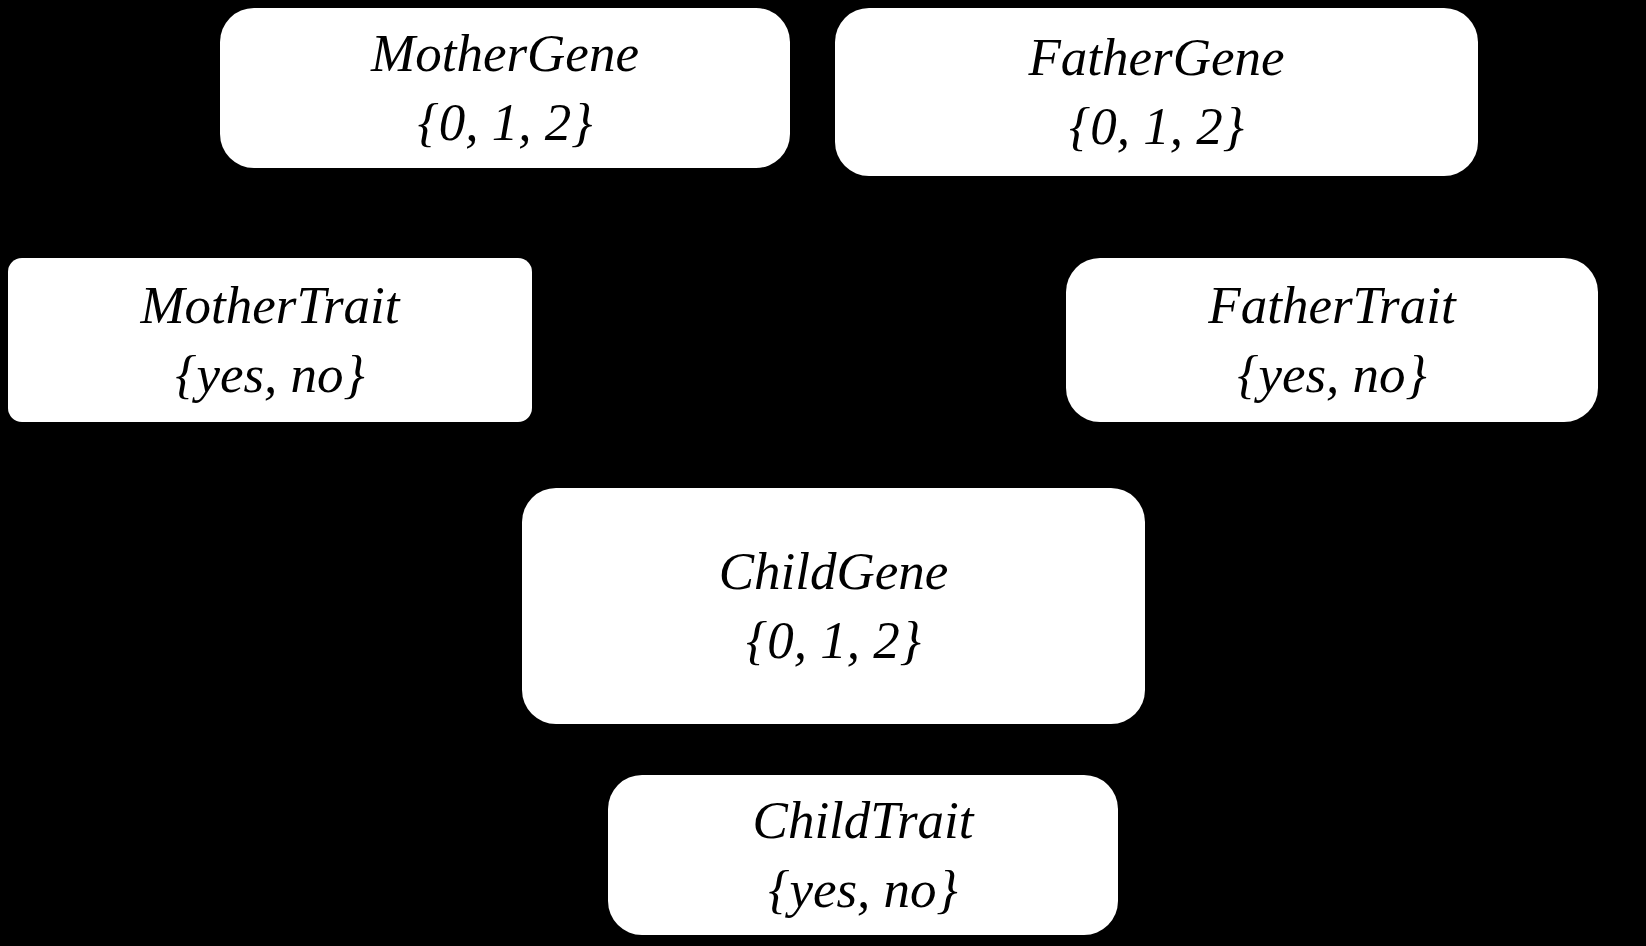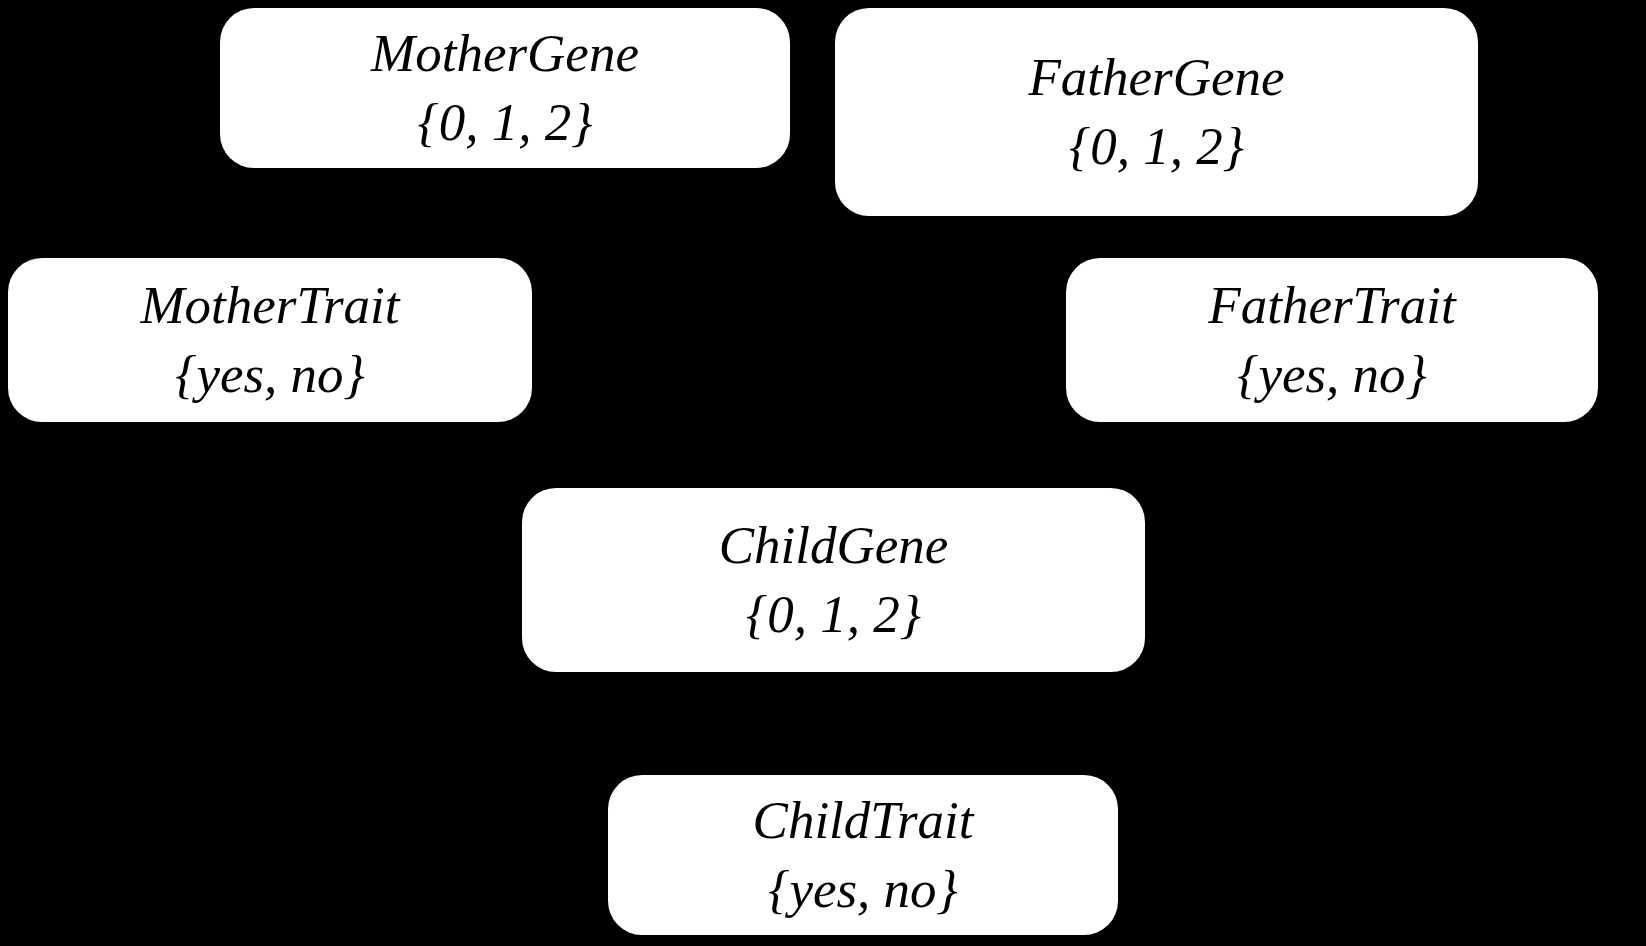"FatherGene" #node-father-gene { height: 208px -> 168px }
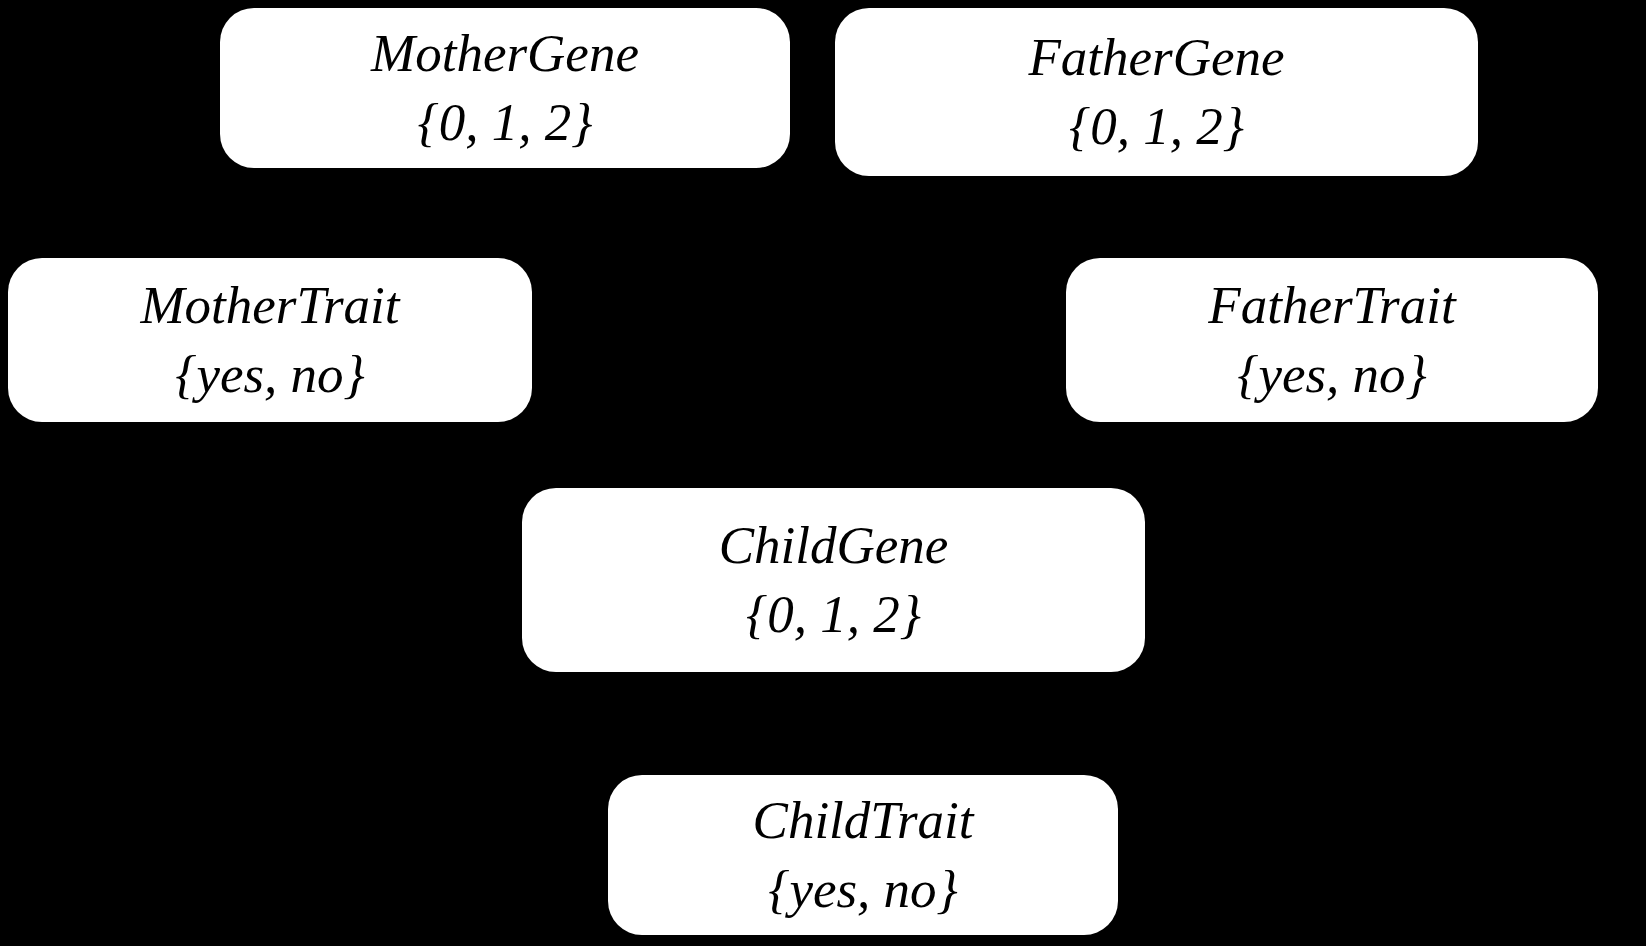"MotherTrait" #node-mother-trait { border-radius: none -> 14px }
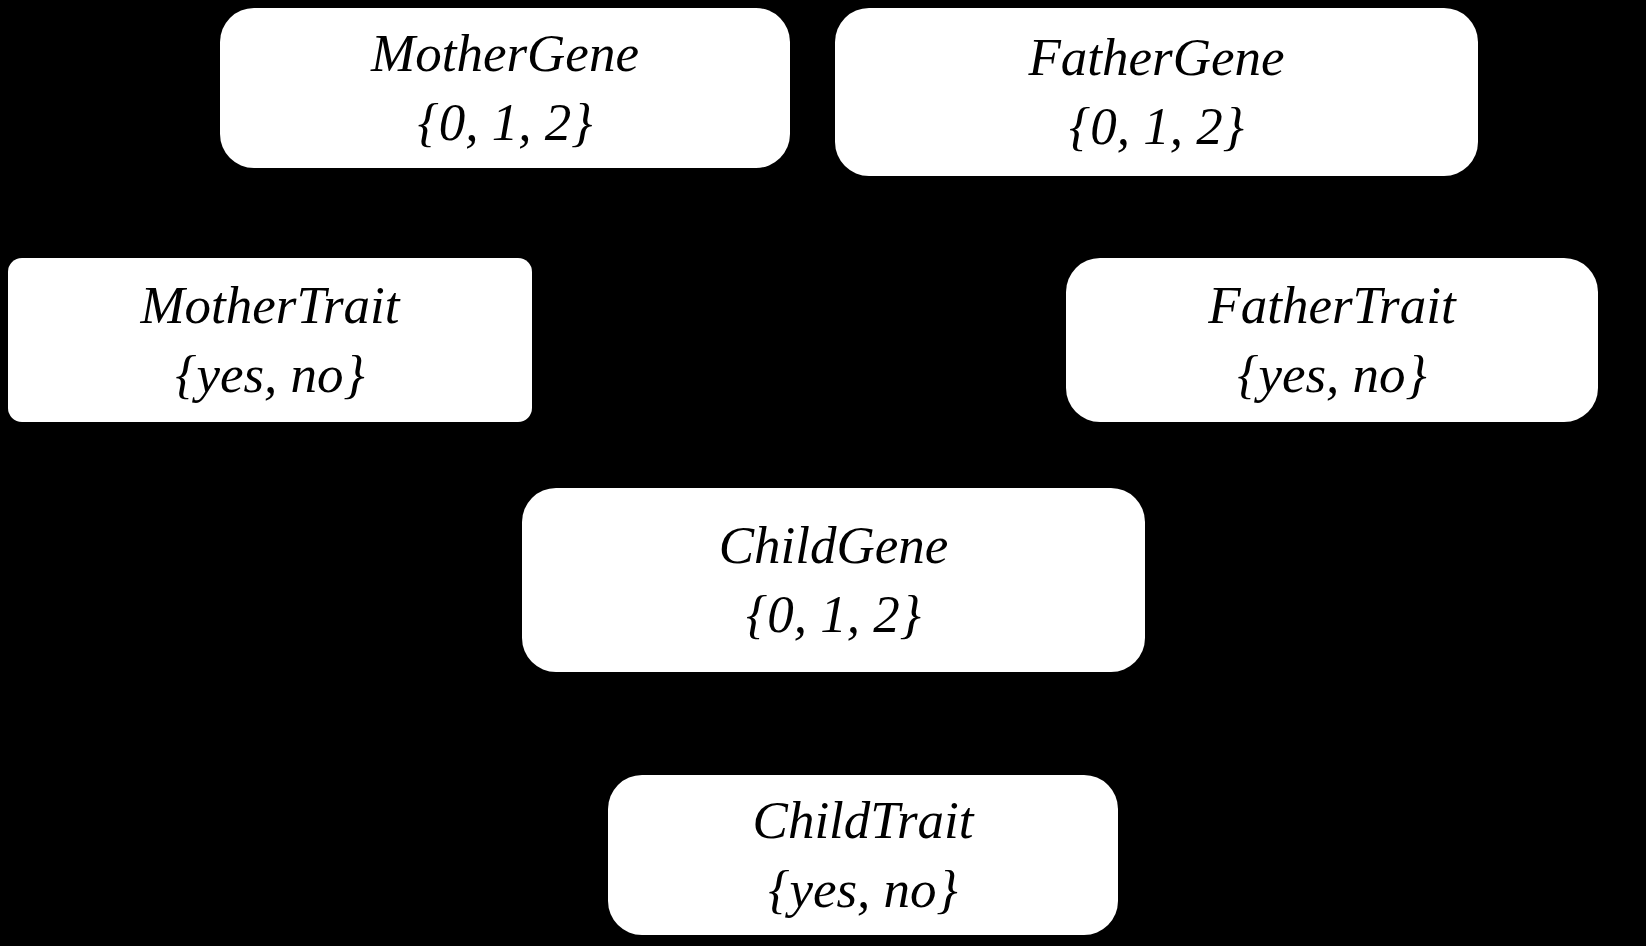"ChildGene" #node-child-gene { height: 184px -> 236px }
